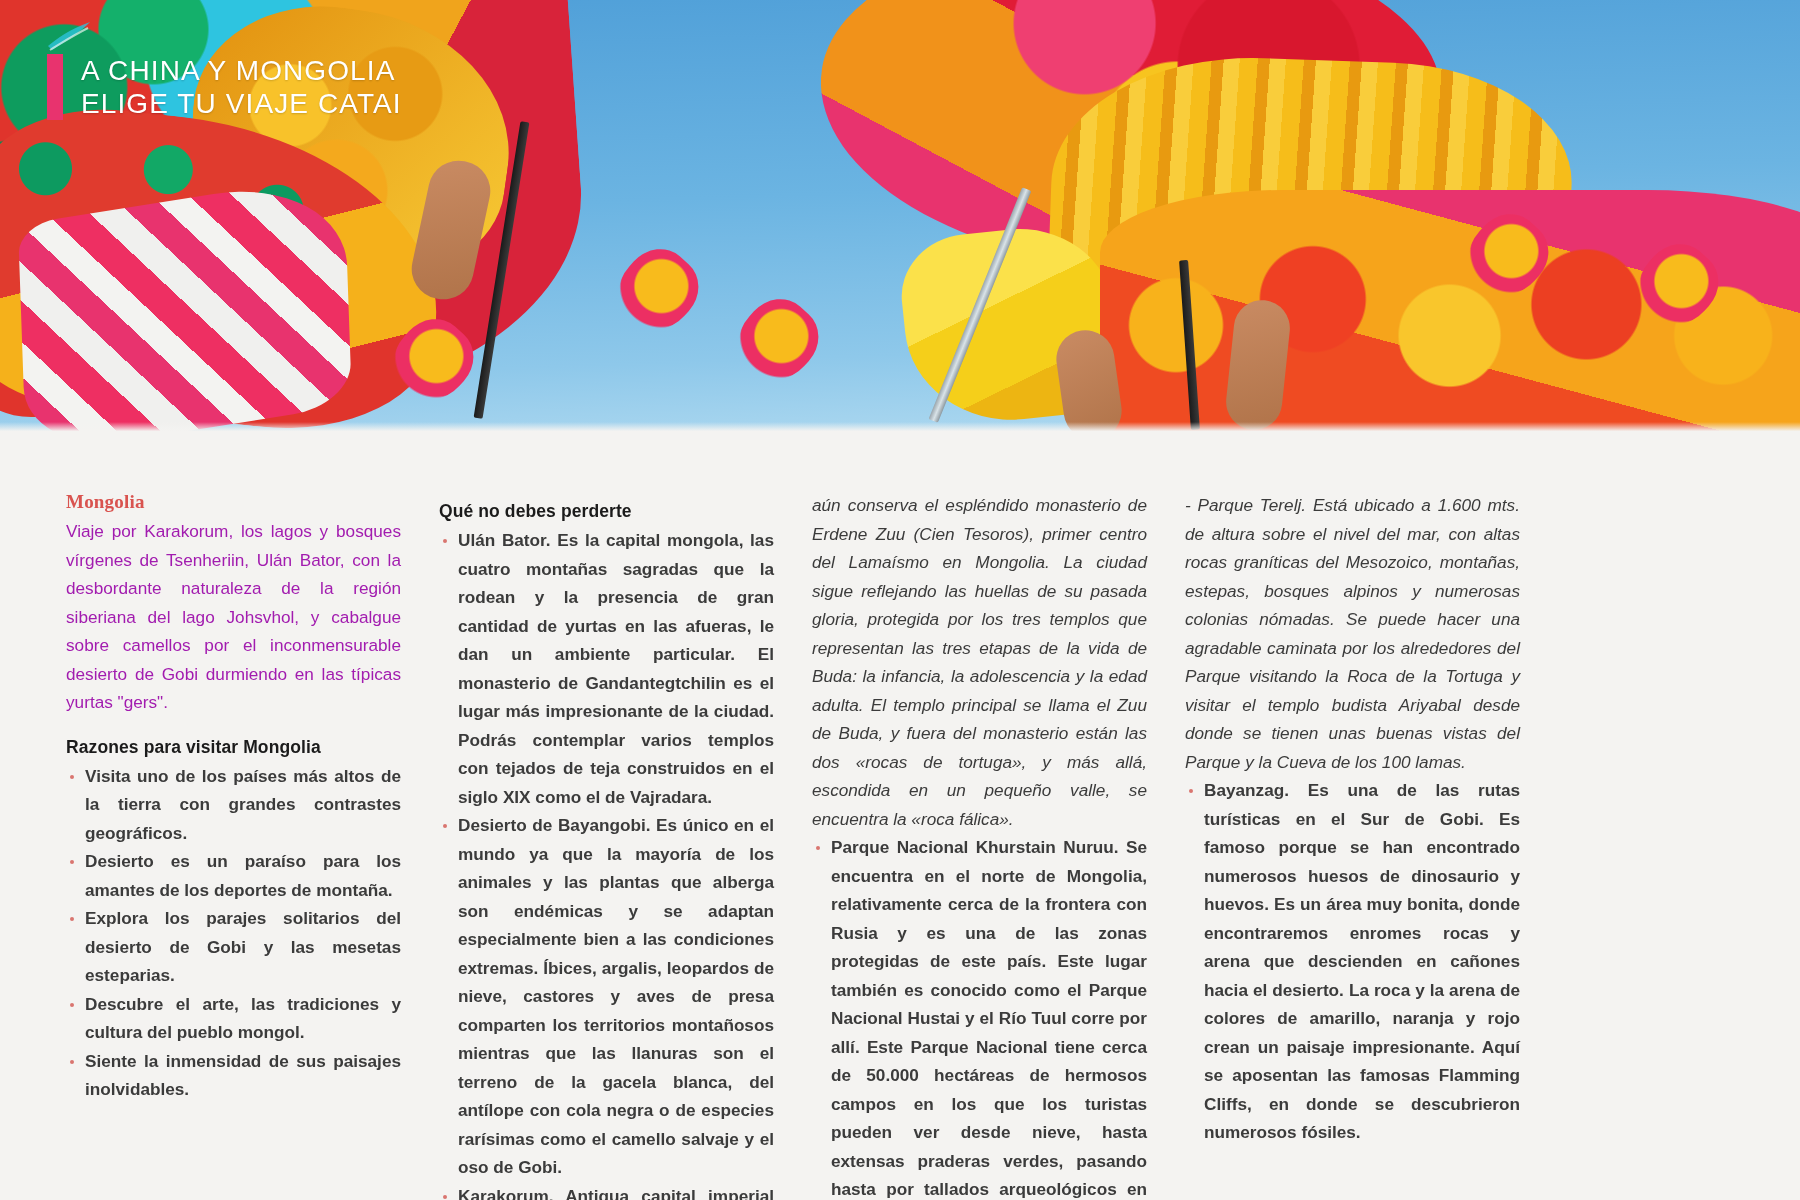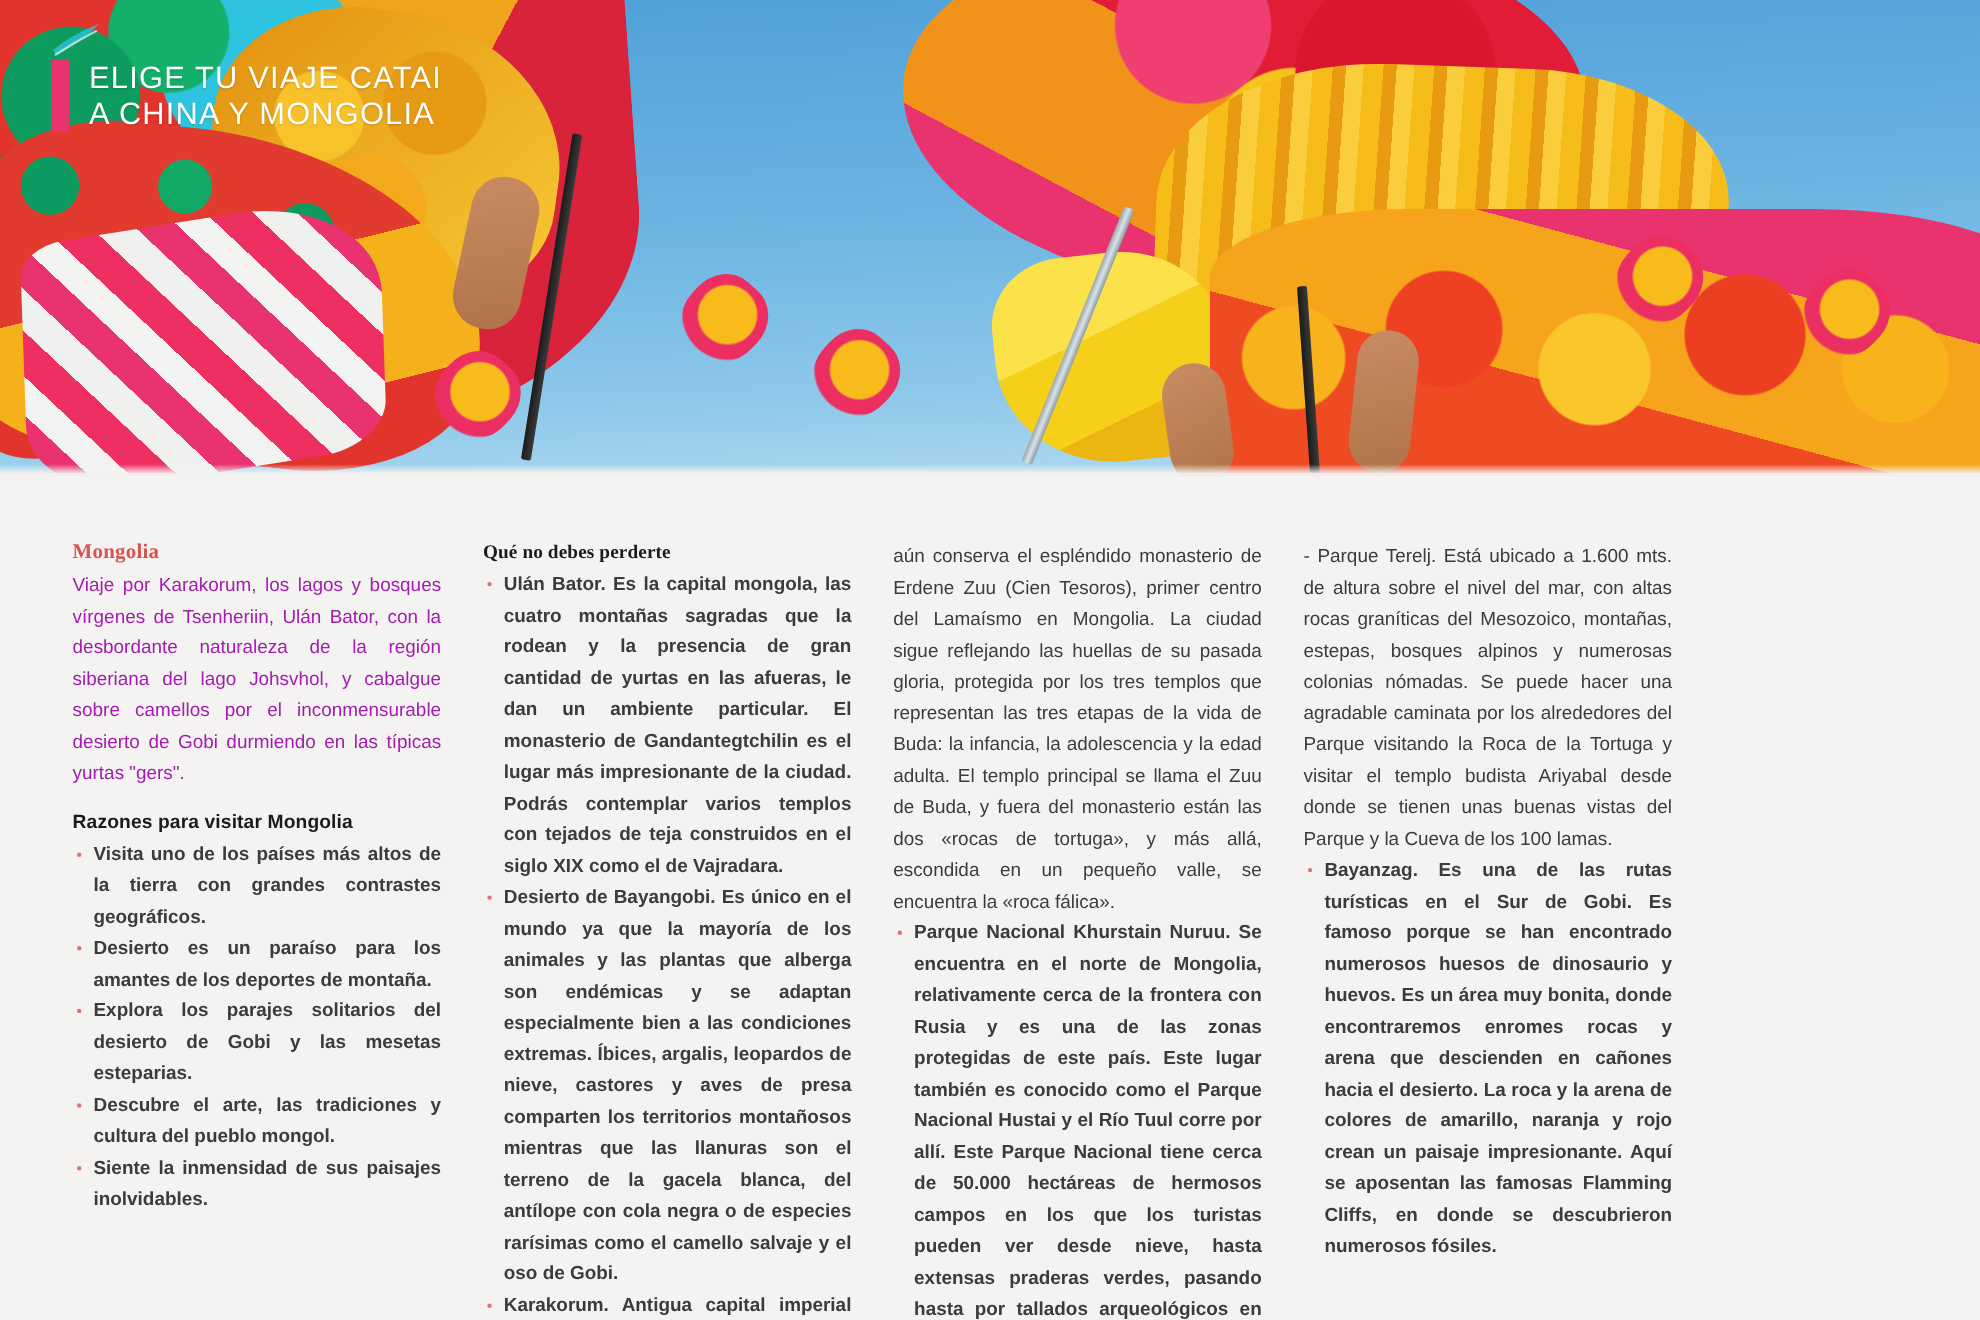"ELIGE TU VIAJE CATAI" div.title-line { order: before "A CHINA Y MONGOLIA" -> after "A CHINA Y MONGOLIA" }
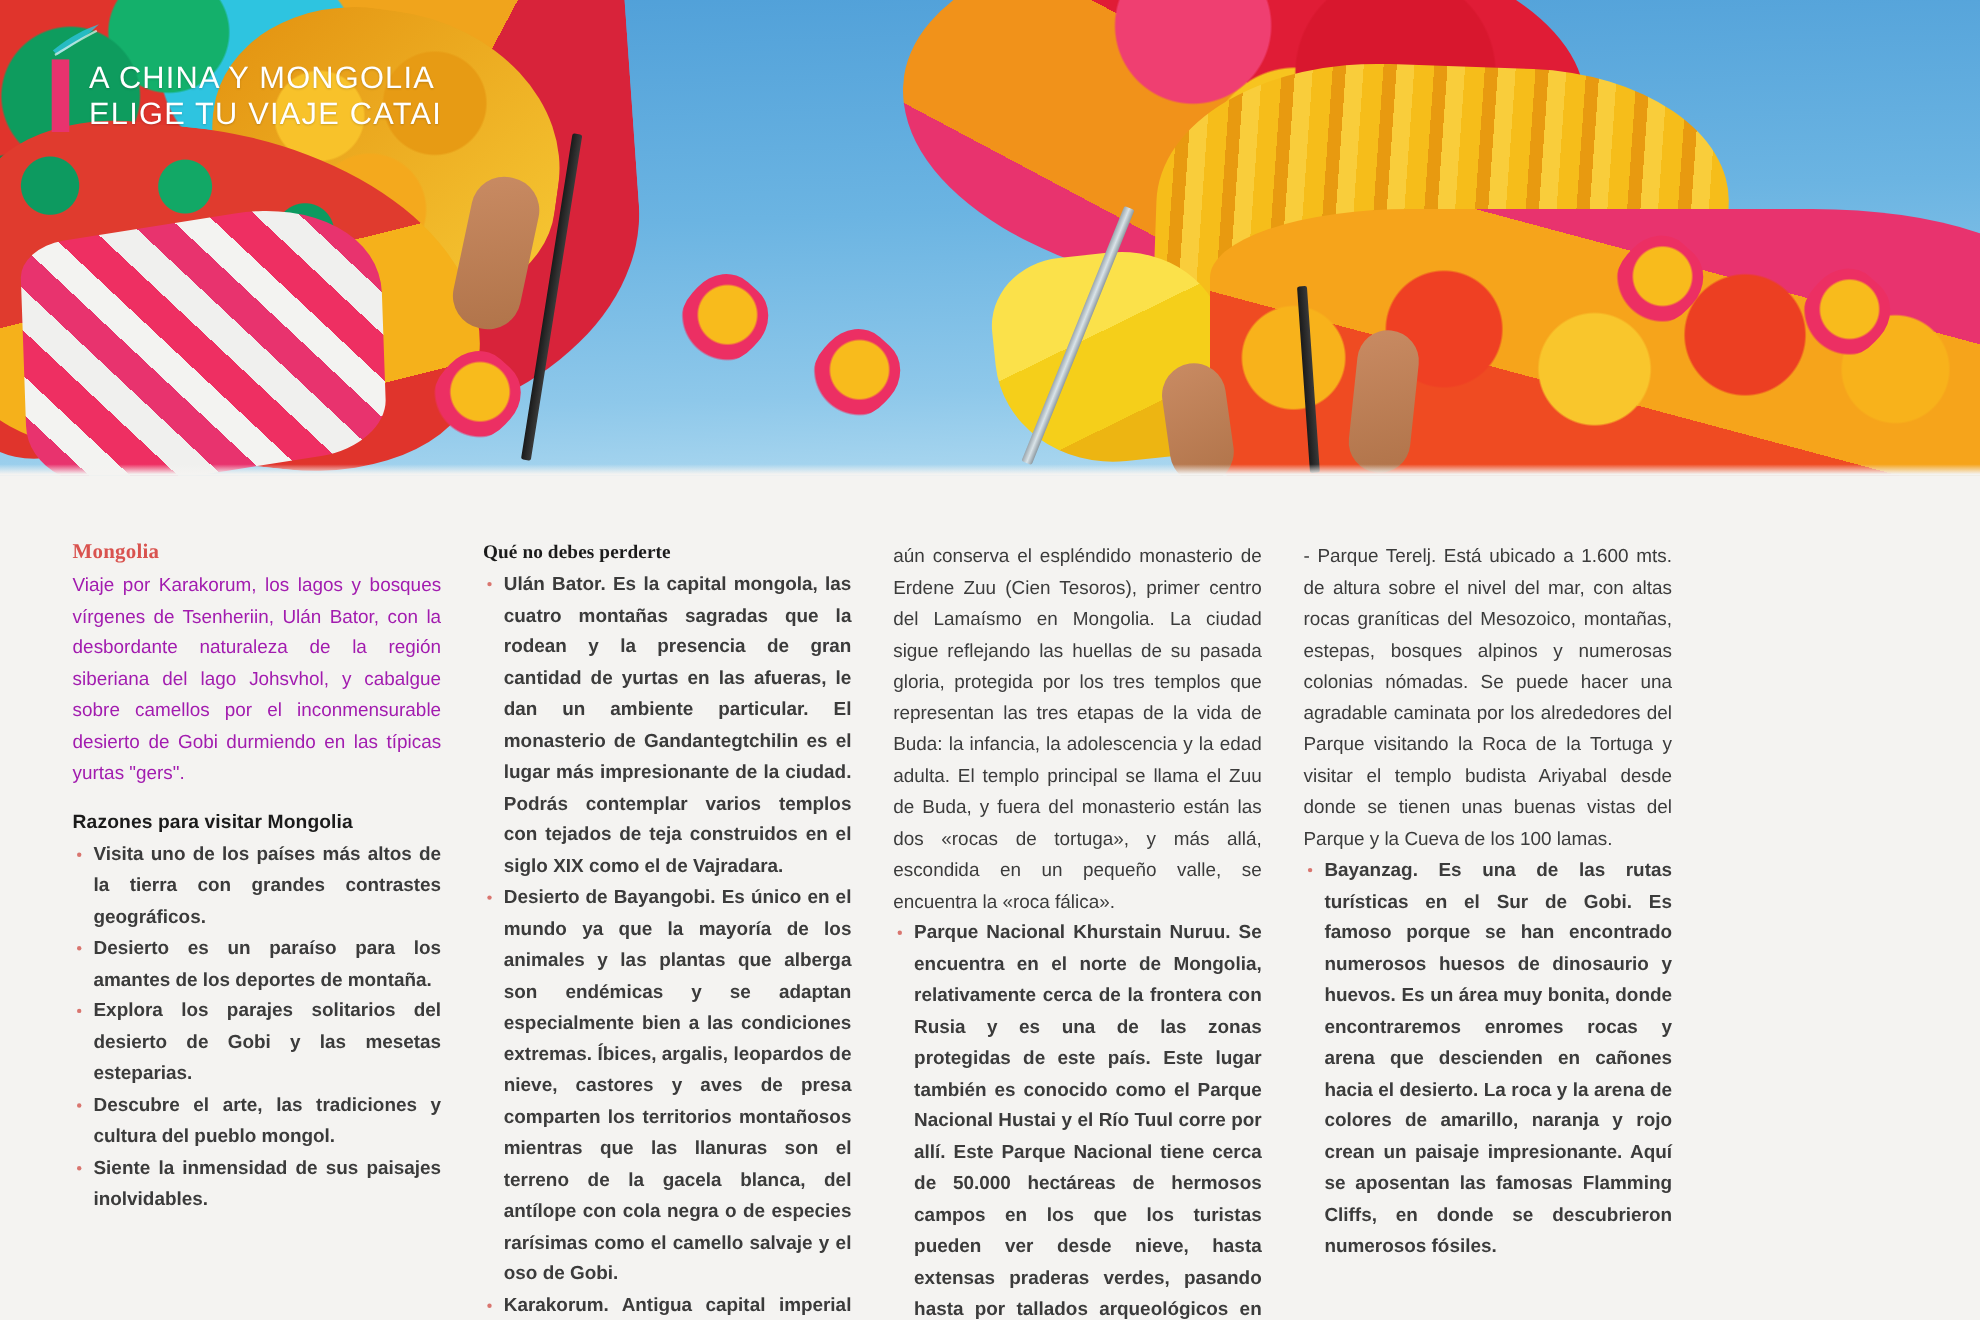"Qué no debes perderte" div.col-subtitle { font-family: Liberation Serif, serif -> none; margin-top: 0 -> 10px }
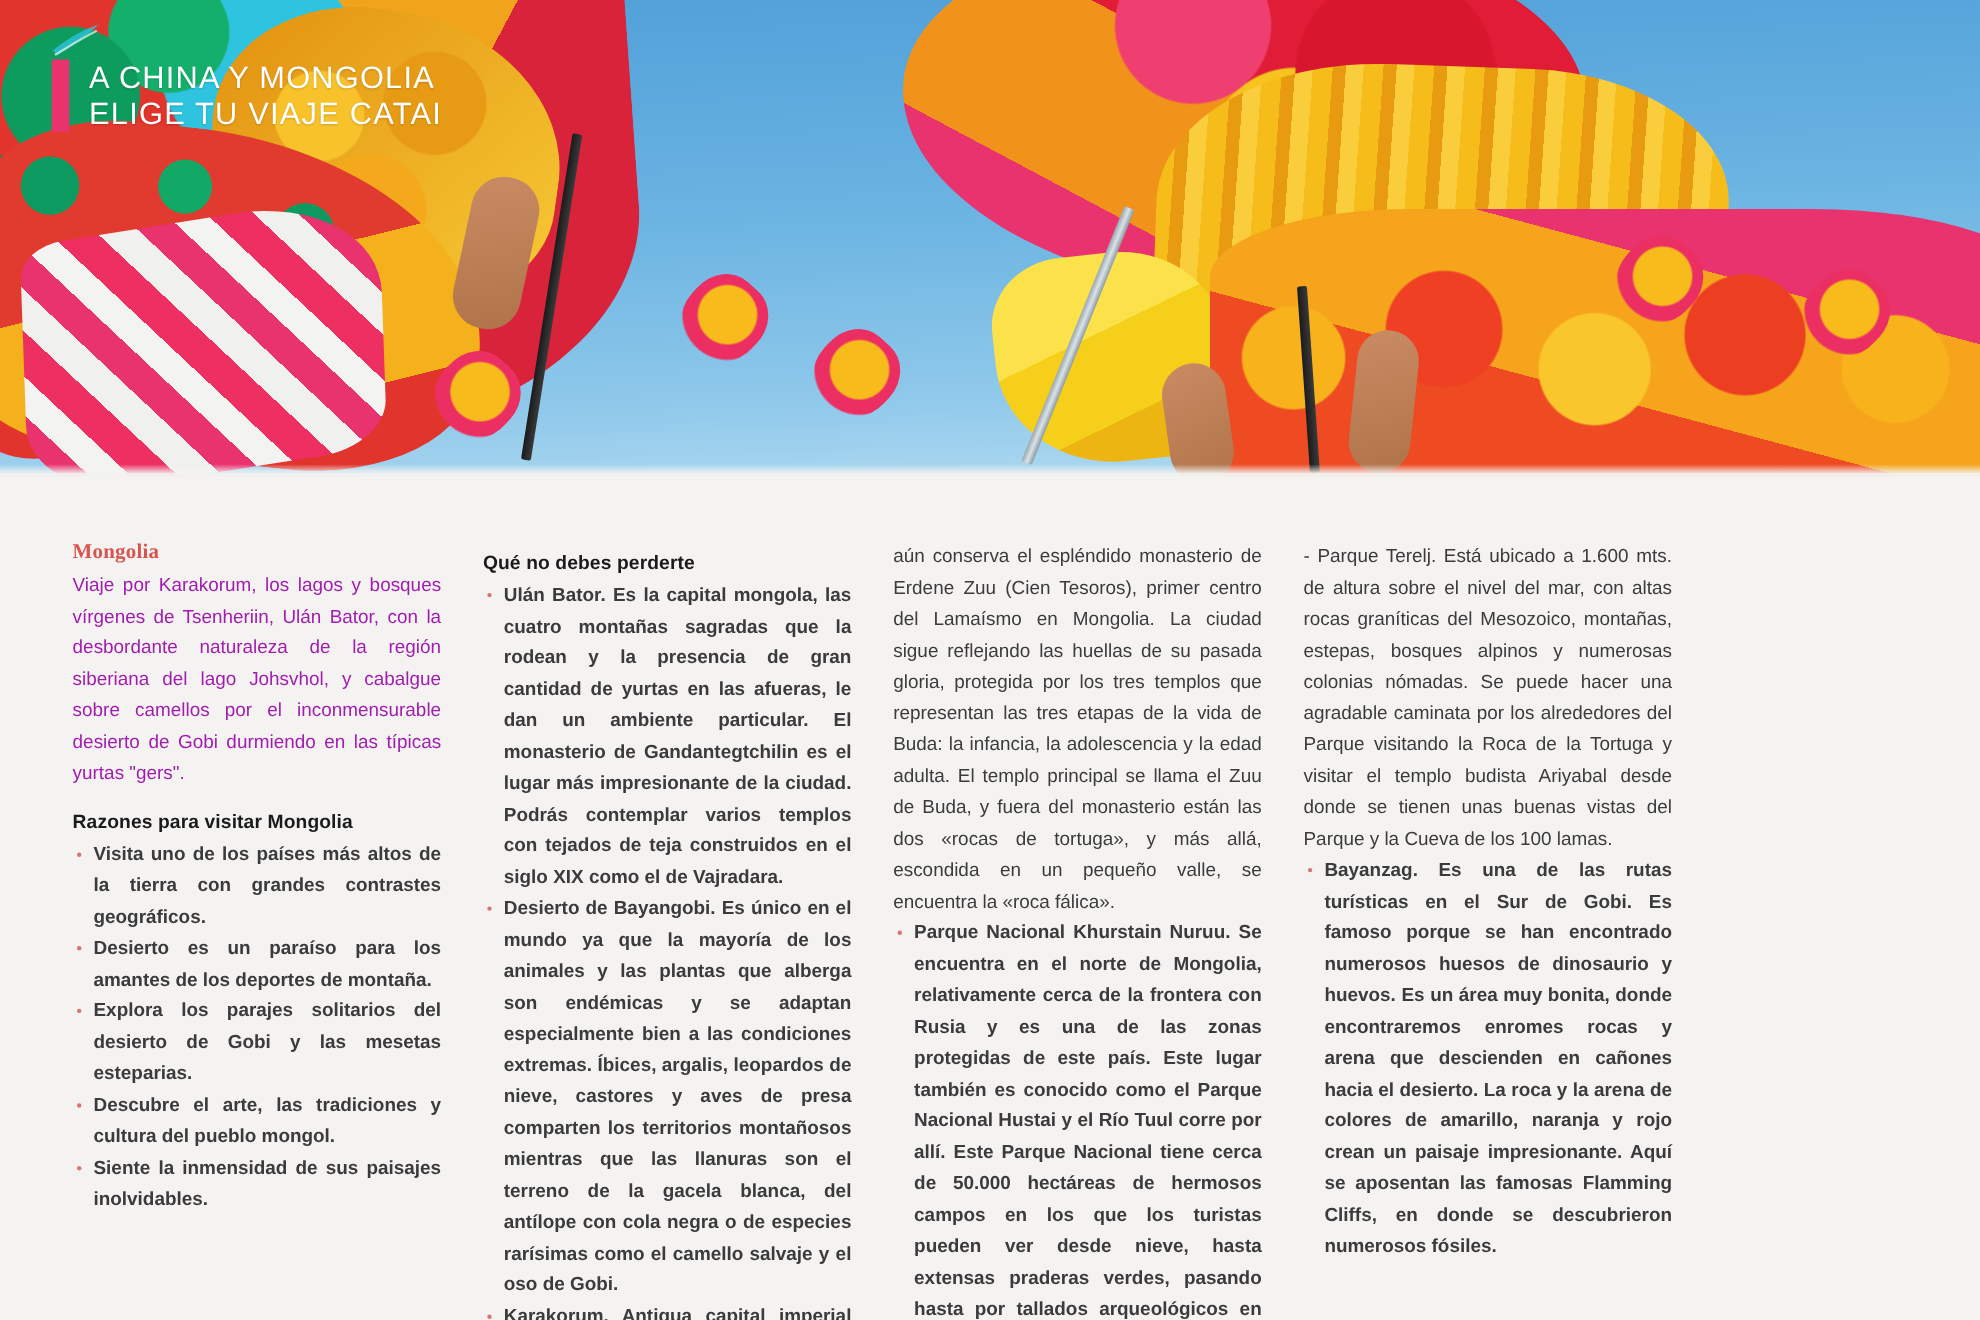"aún conserva el espléndido monasterio" .flow-para { font-style: none -> italic }
